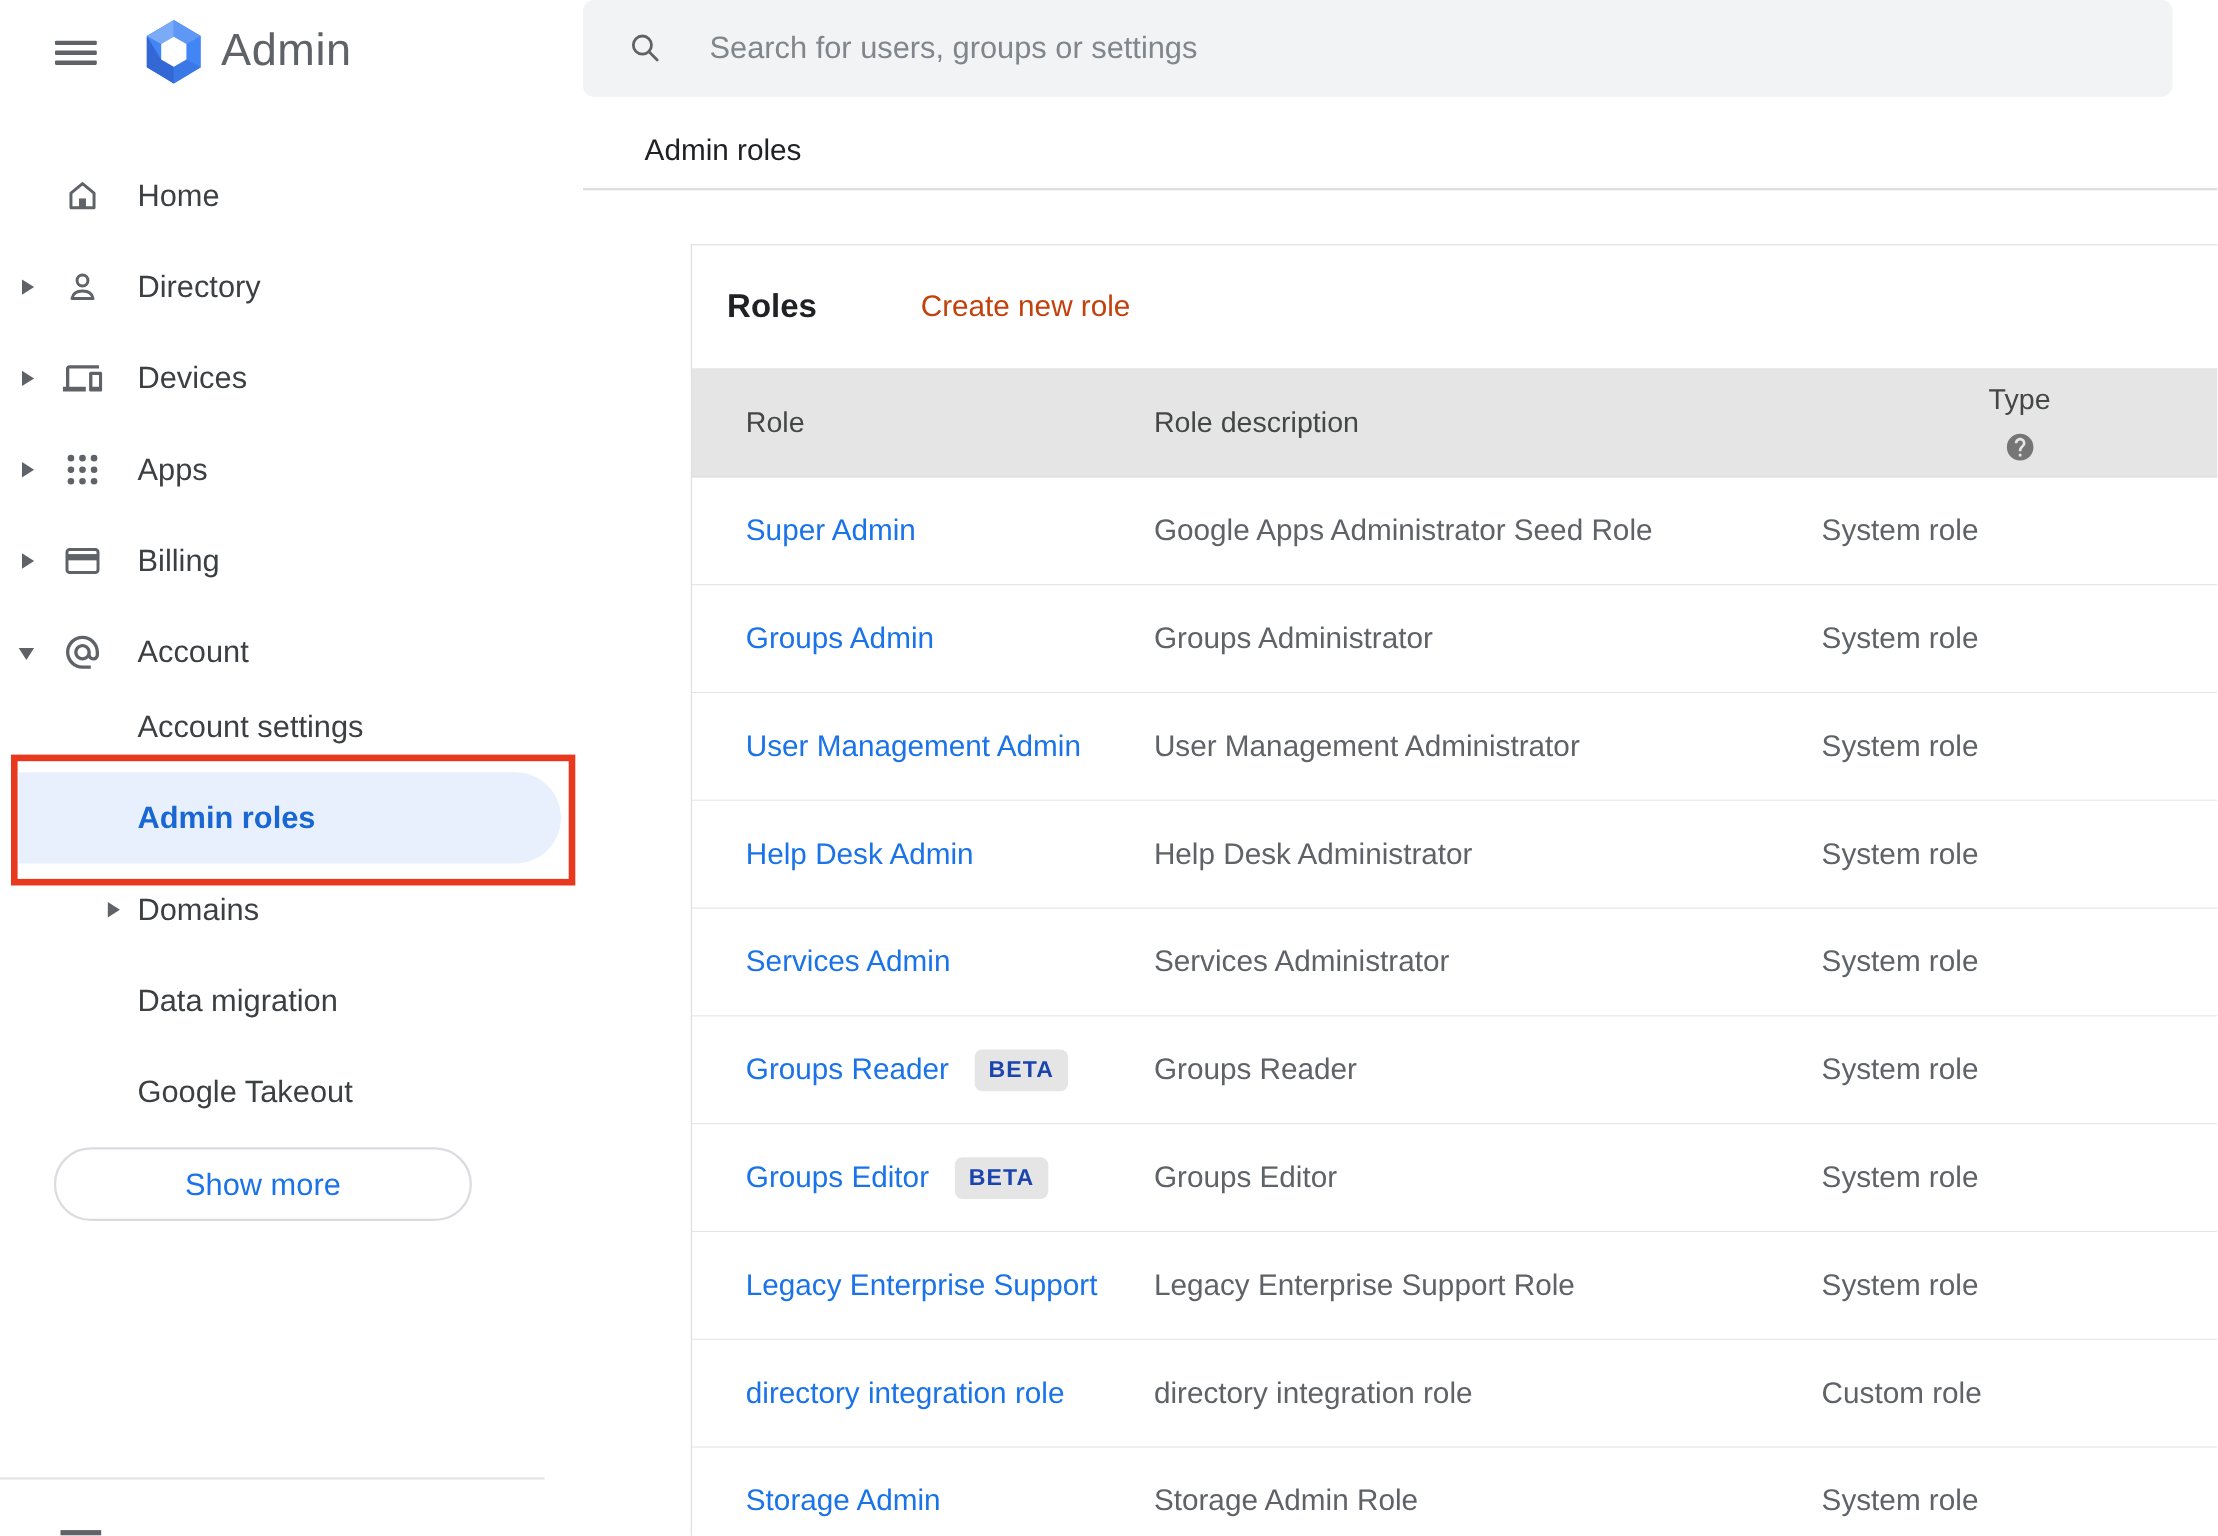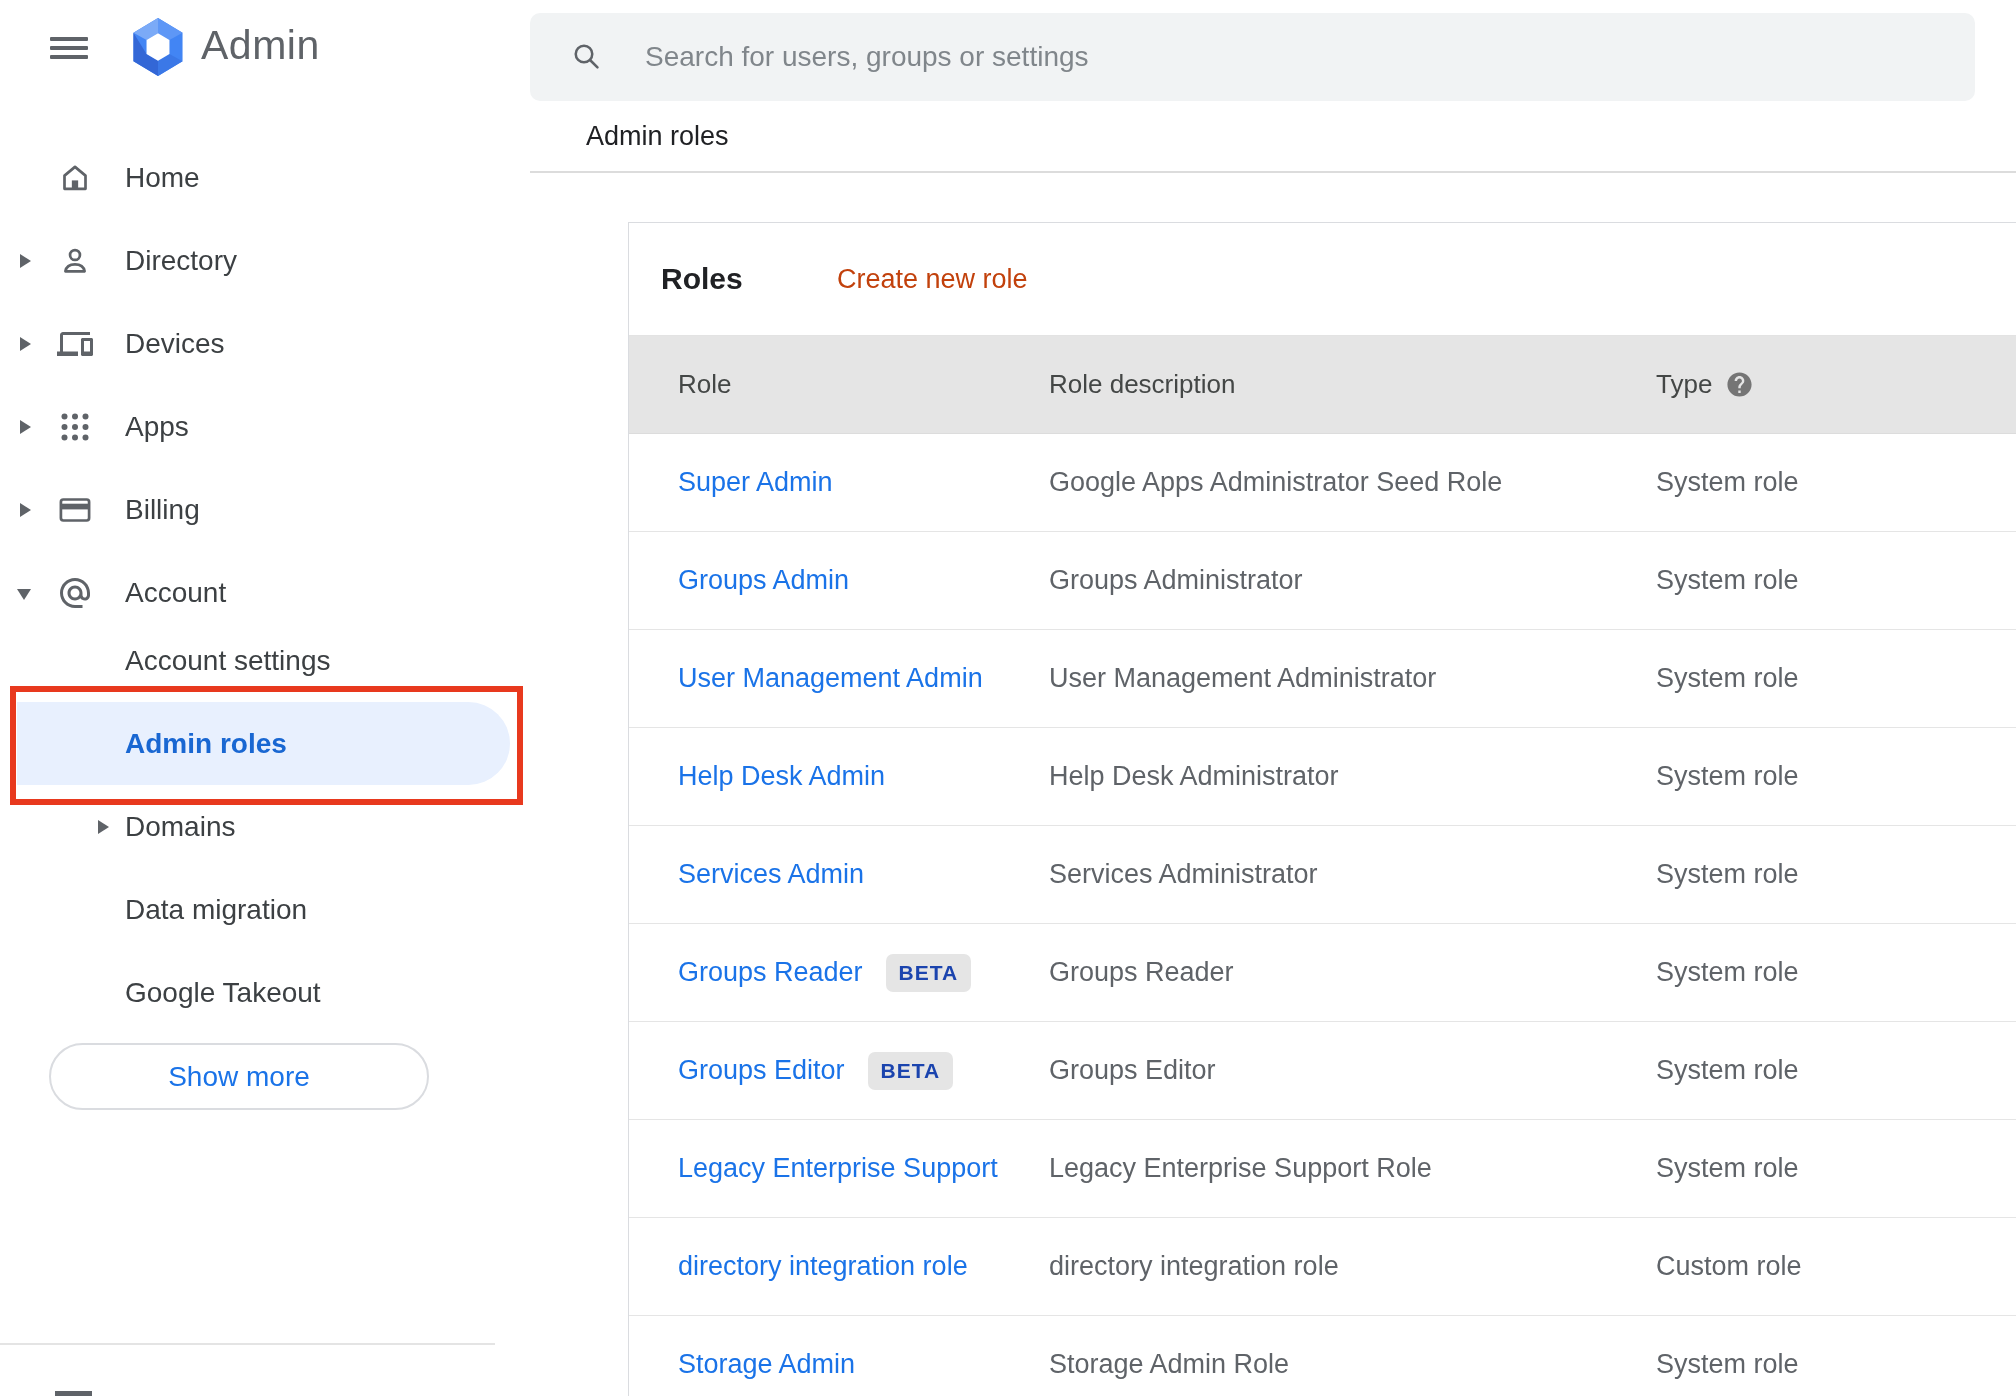"Search for users, groups or" .search-bar { top: 13px -> 0 }
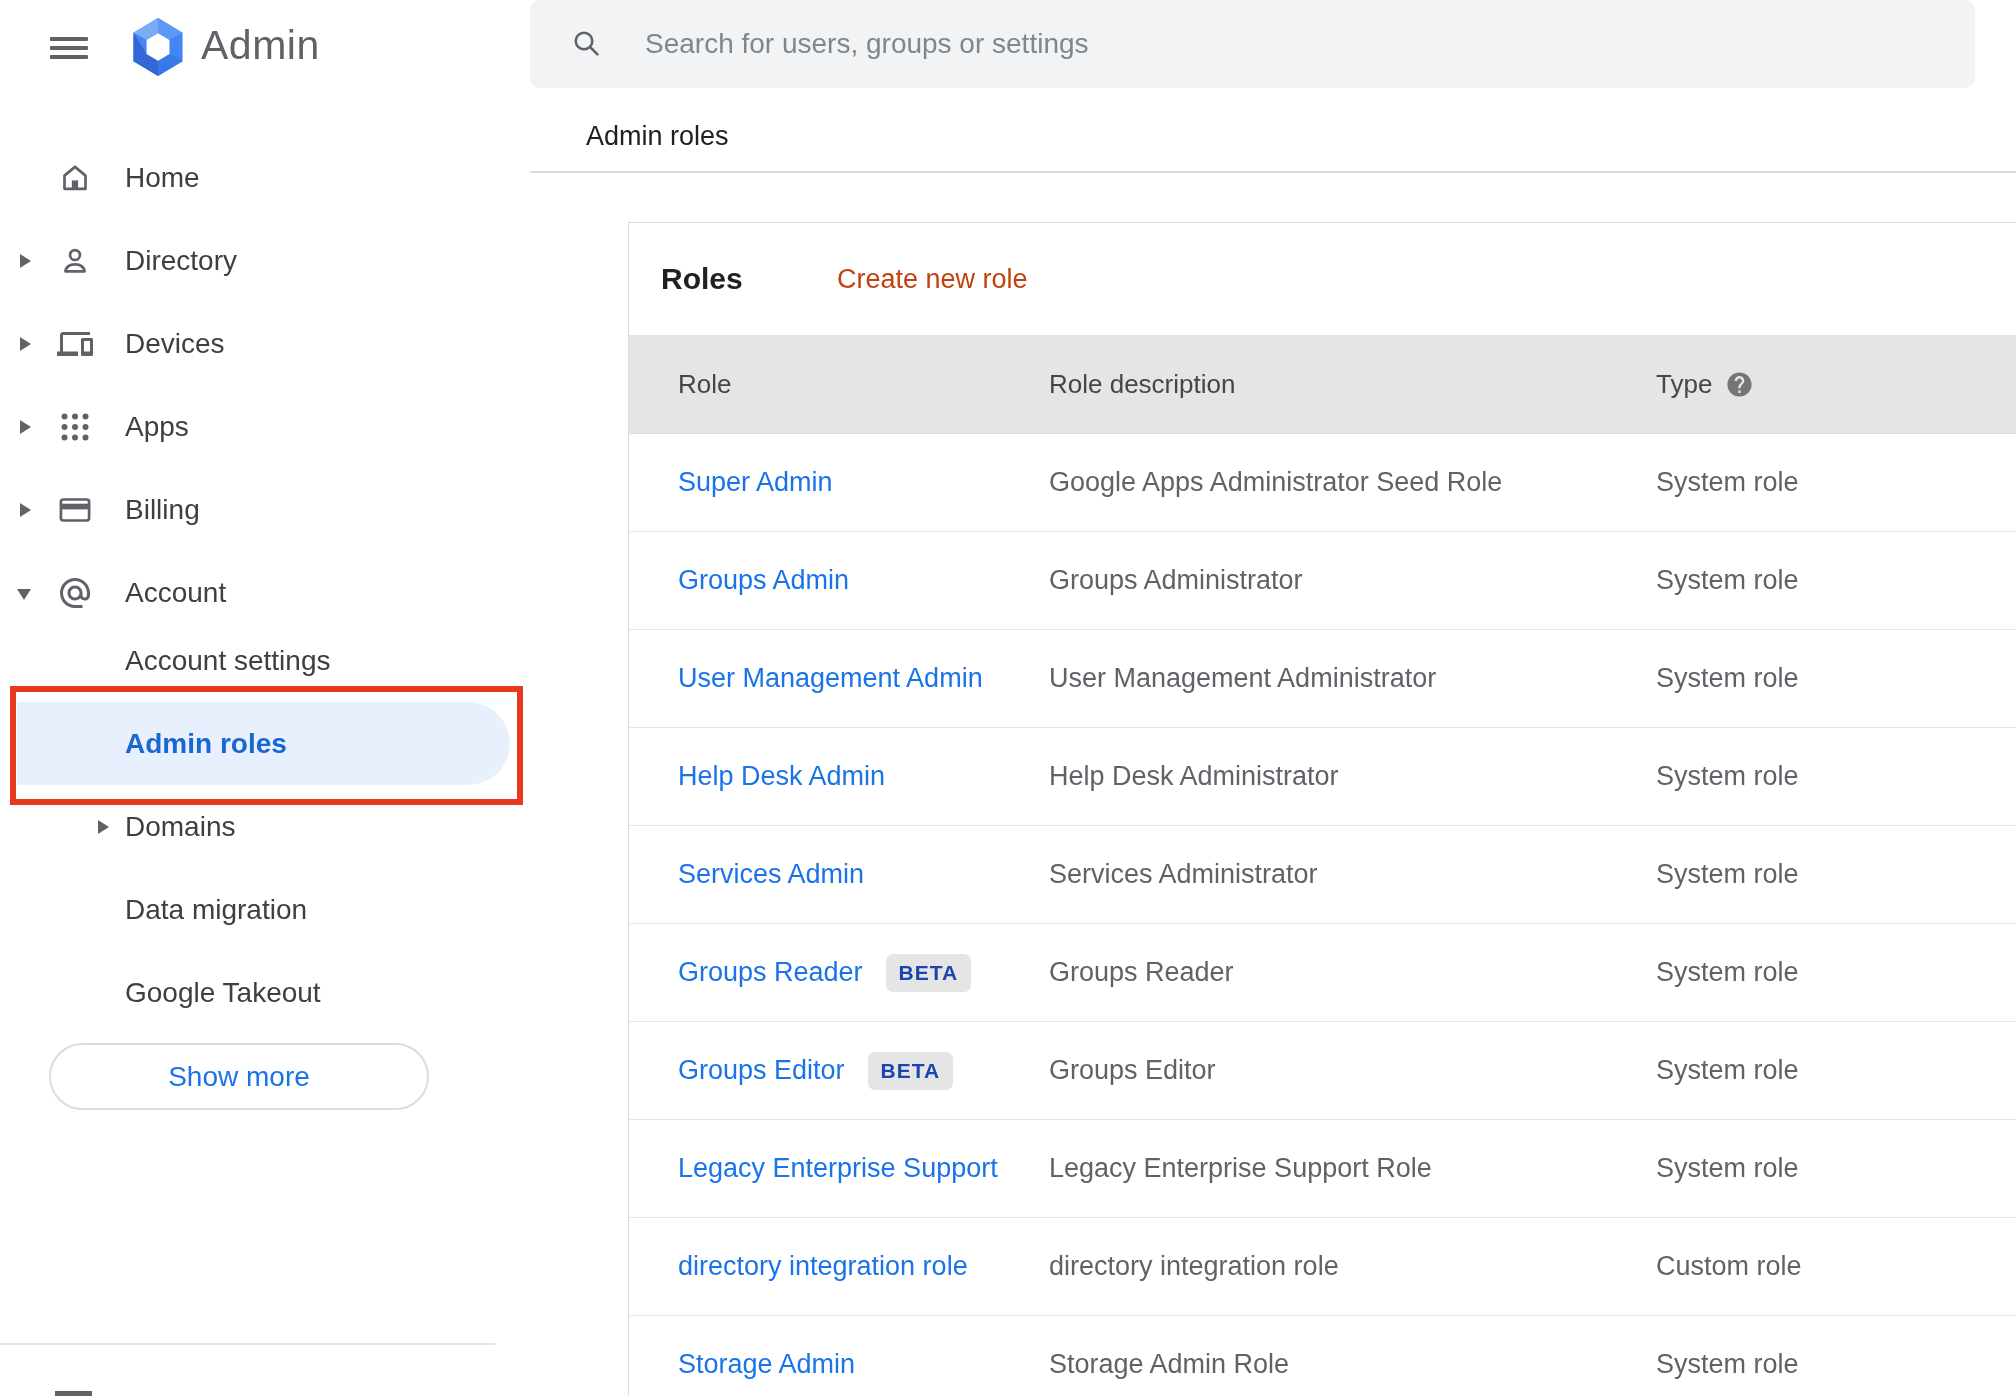"Type" .th-type { flex-direction: none -> column }
